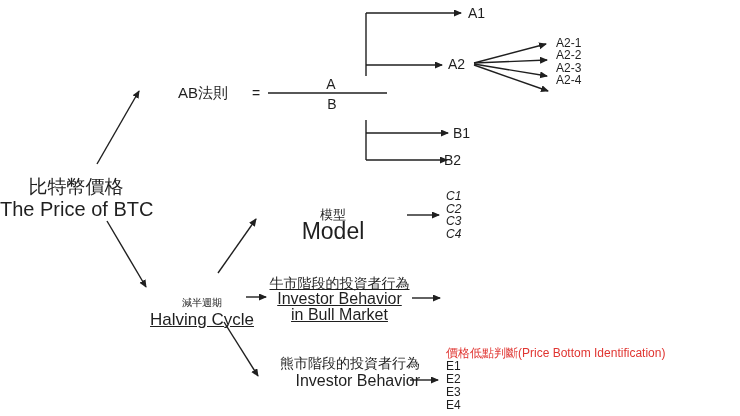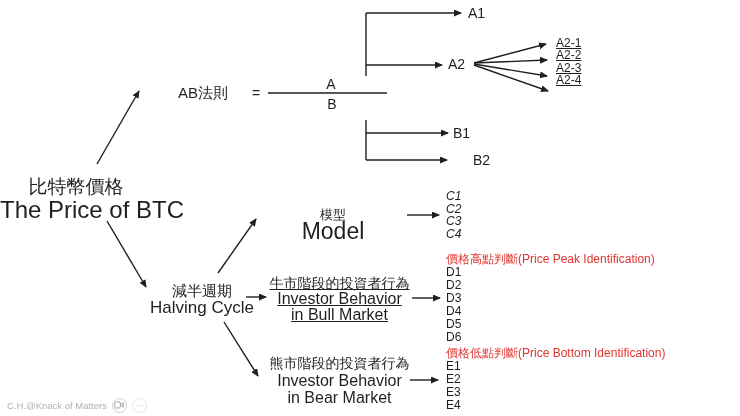"A2-1" .sub-sm { text-decoration: underline -> none }
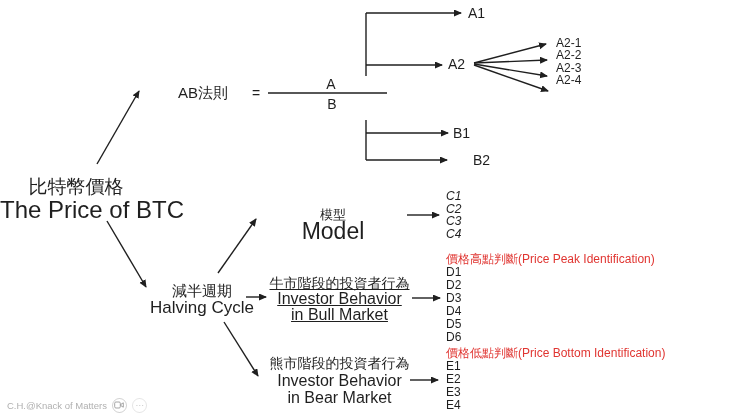"B2" div.abs { left: 473px -> 444px }
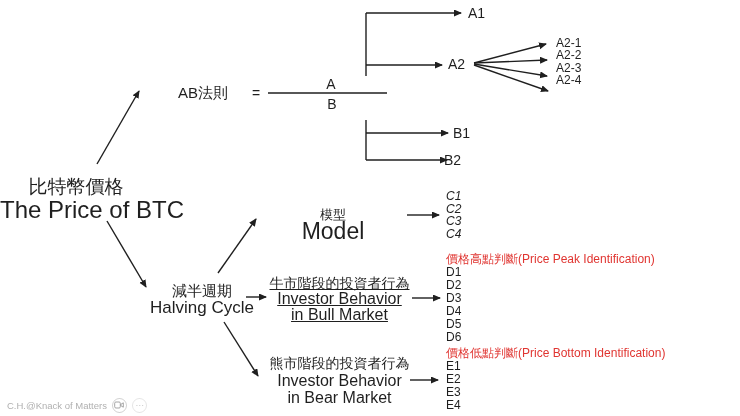"The Price of BTC" .root-en { font-size: 24px -> 20px }
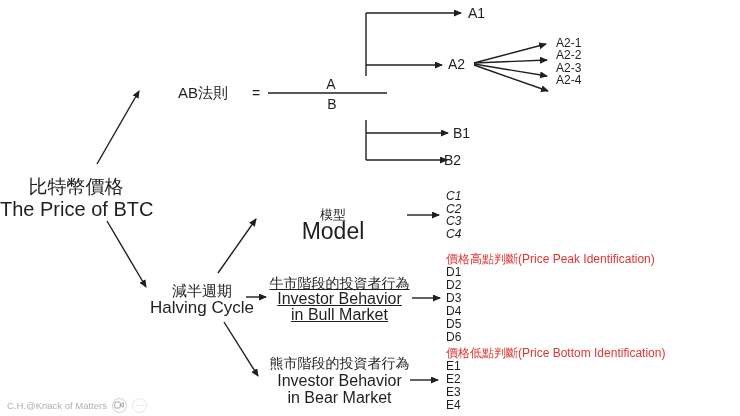"價格高點判斷(Price Peak Identification)" div.abs { html: <div> <div>價格高點判斷(Price Peak Identification)</div> <div>D1</div> <div>D2</div> <div>D3</div> <div>D4</div> <div>D5</div> <div>D6</div> </div> -> none }
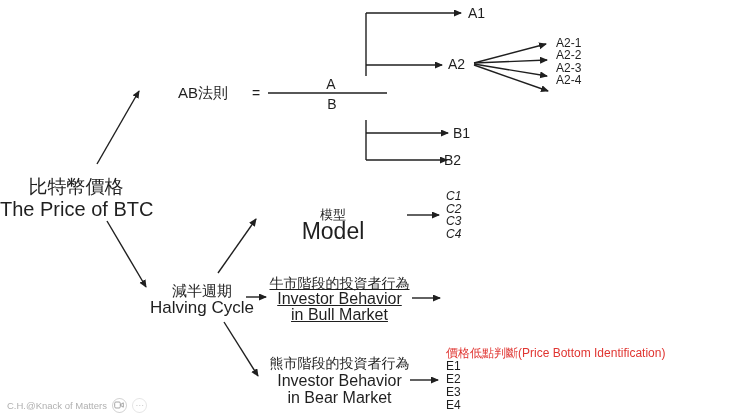"減半週期" .halv-zh { font-size: 15px -> 10px; margin-top: none -> 12px }
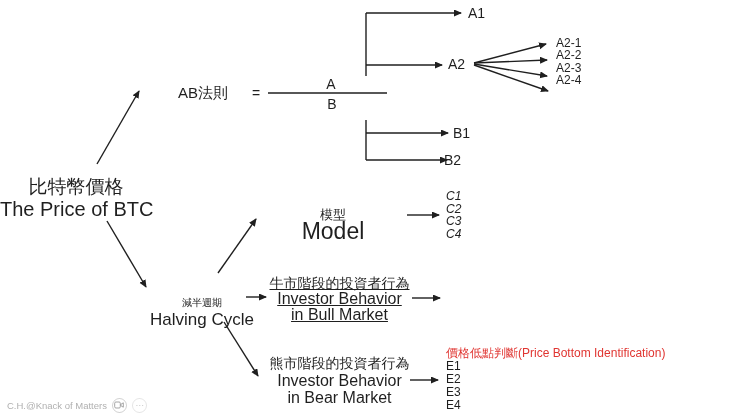"Halving Cycle" .halv-en { text-decoration: none -> underline }
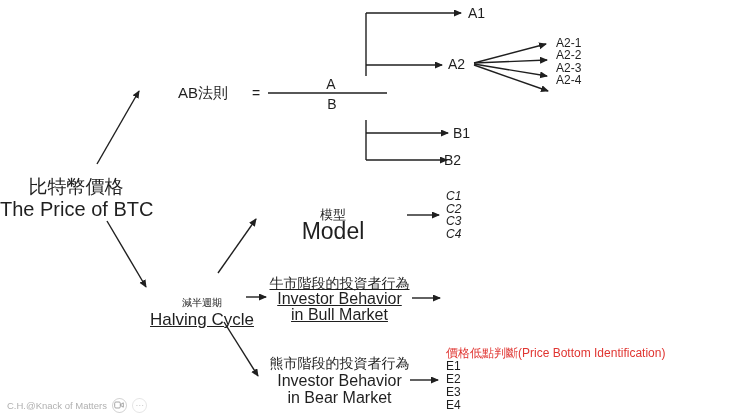"熊市階段的投資者行為" div.abs { text-align: none -> right }
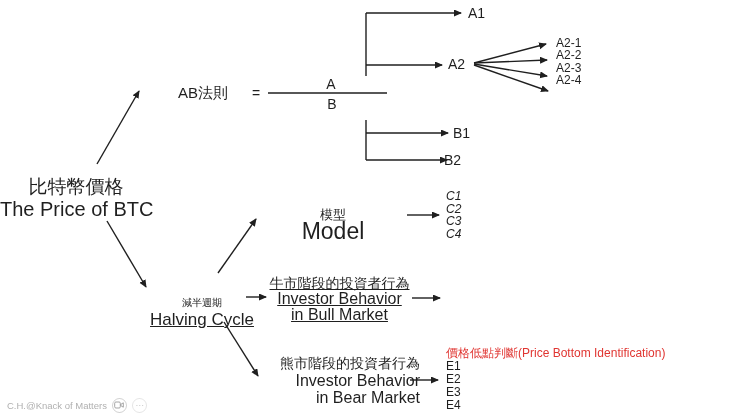"C.H.@Knack of Matters" div.watermark { html: <div> <span>C.H.@Knack of Matters</span> <span> <svg> <rect></rect> <path></path> </svg> </span> <span>⋯</span> </div> -> none }
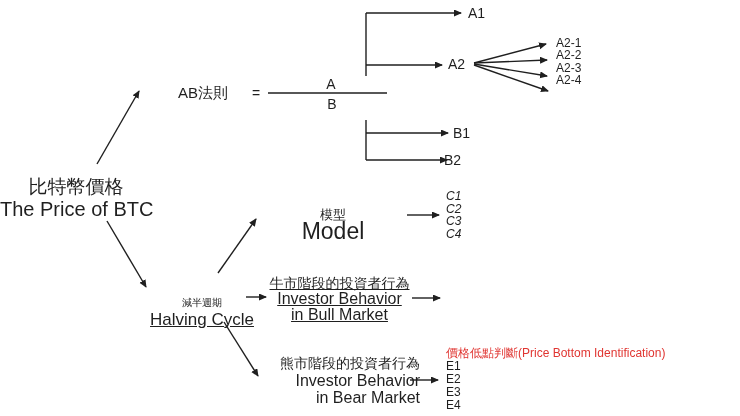"in Bear Market" div.beh-en { html: <div>in Bear Market</div> -> none }
